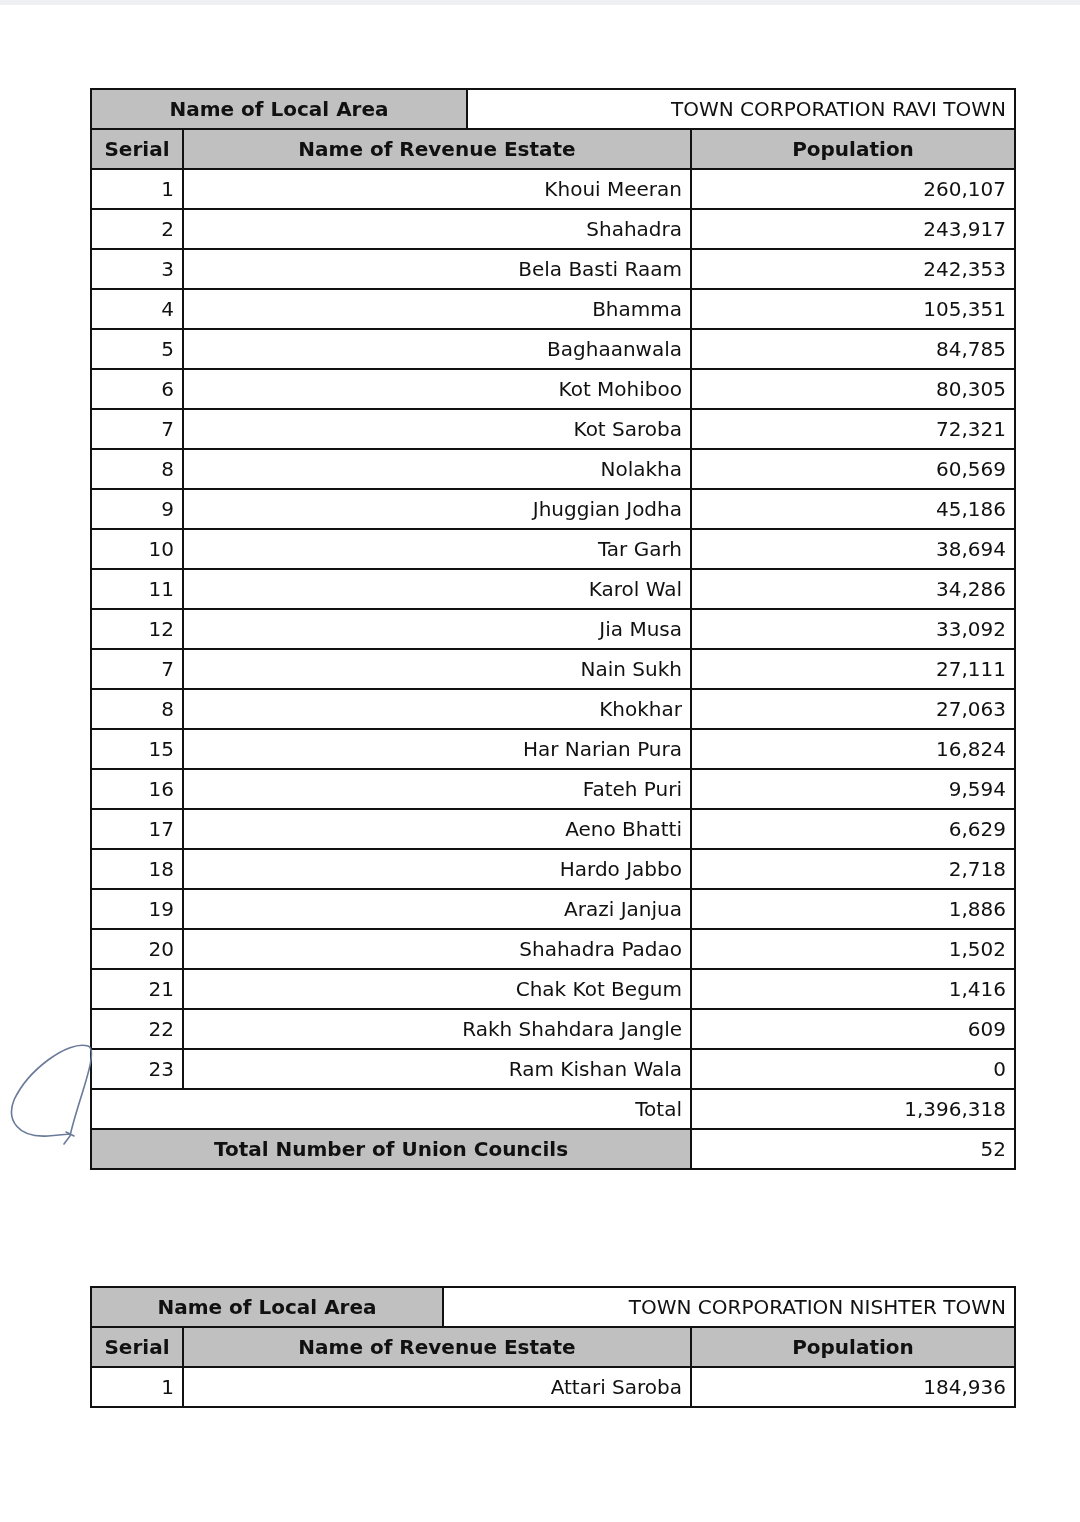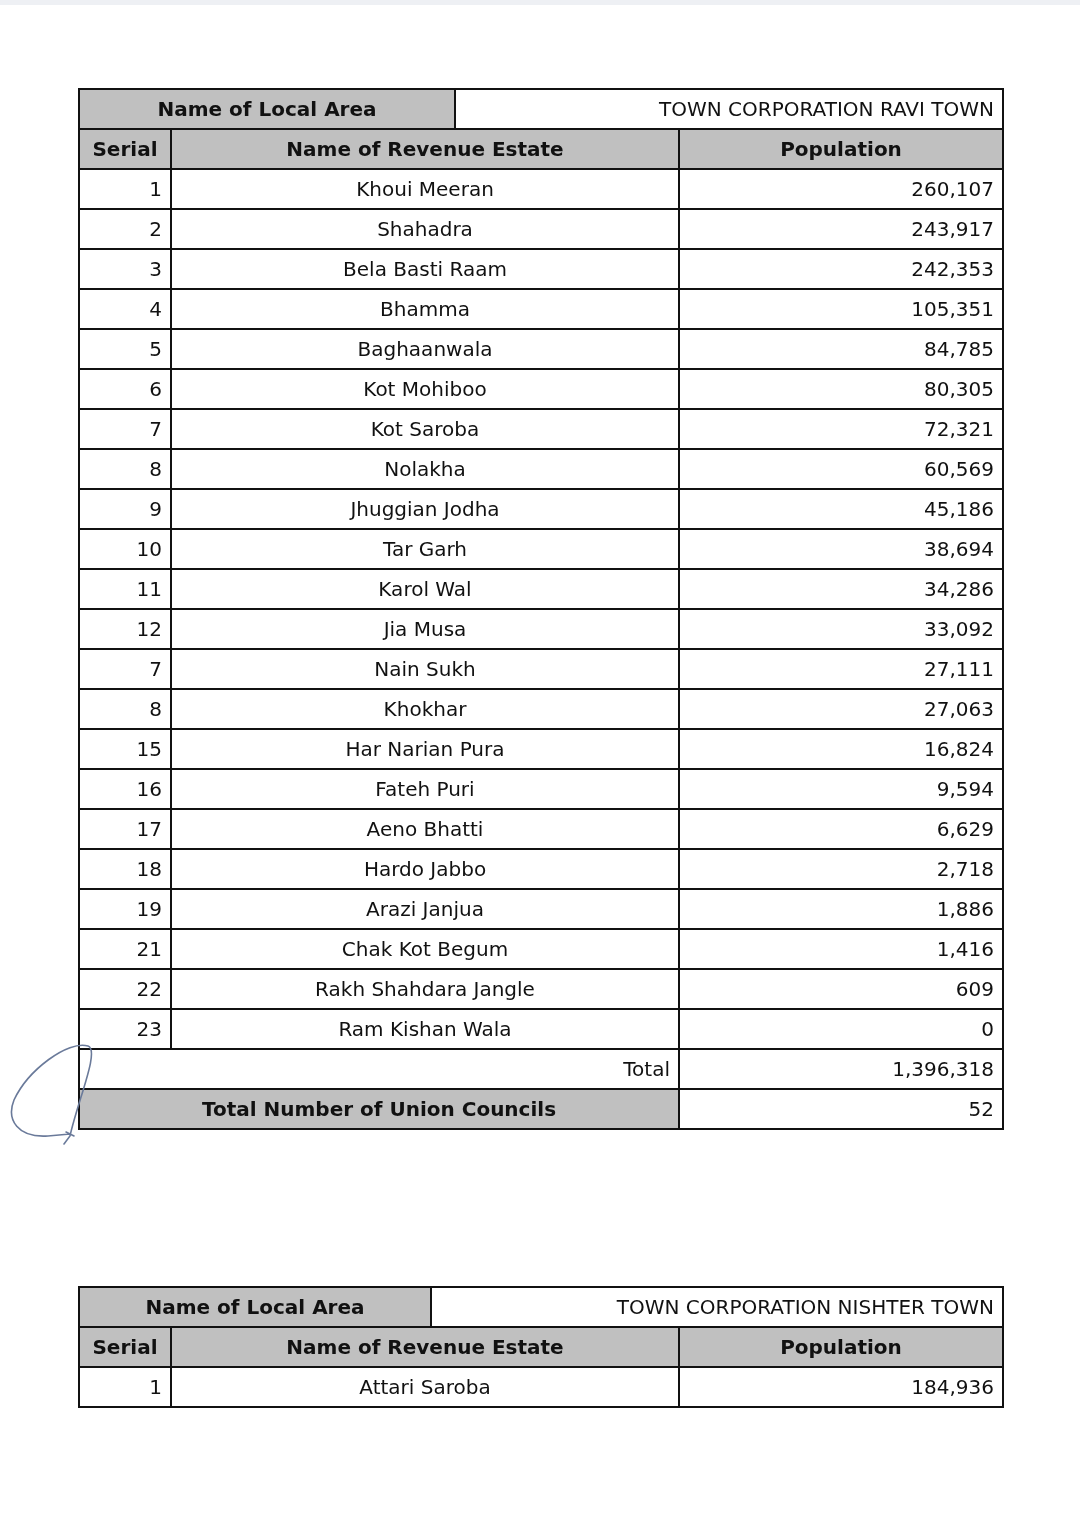"Name of Local Area" table { left: 78px -> 90px }
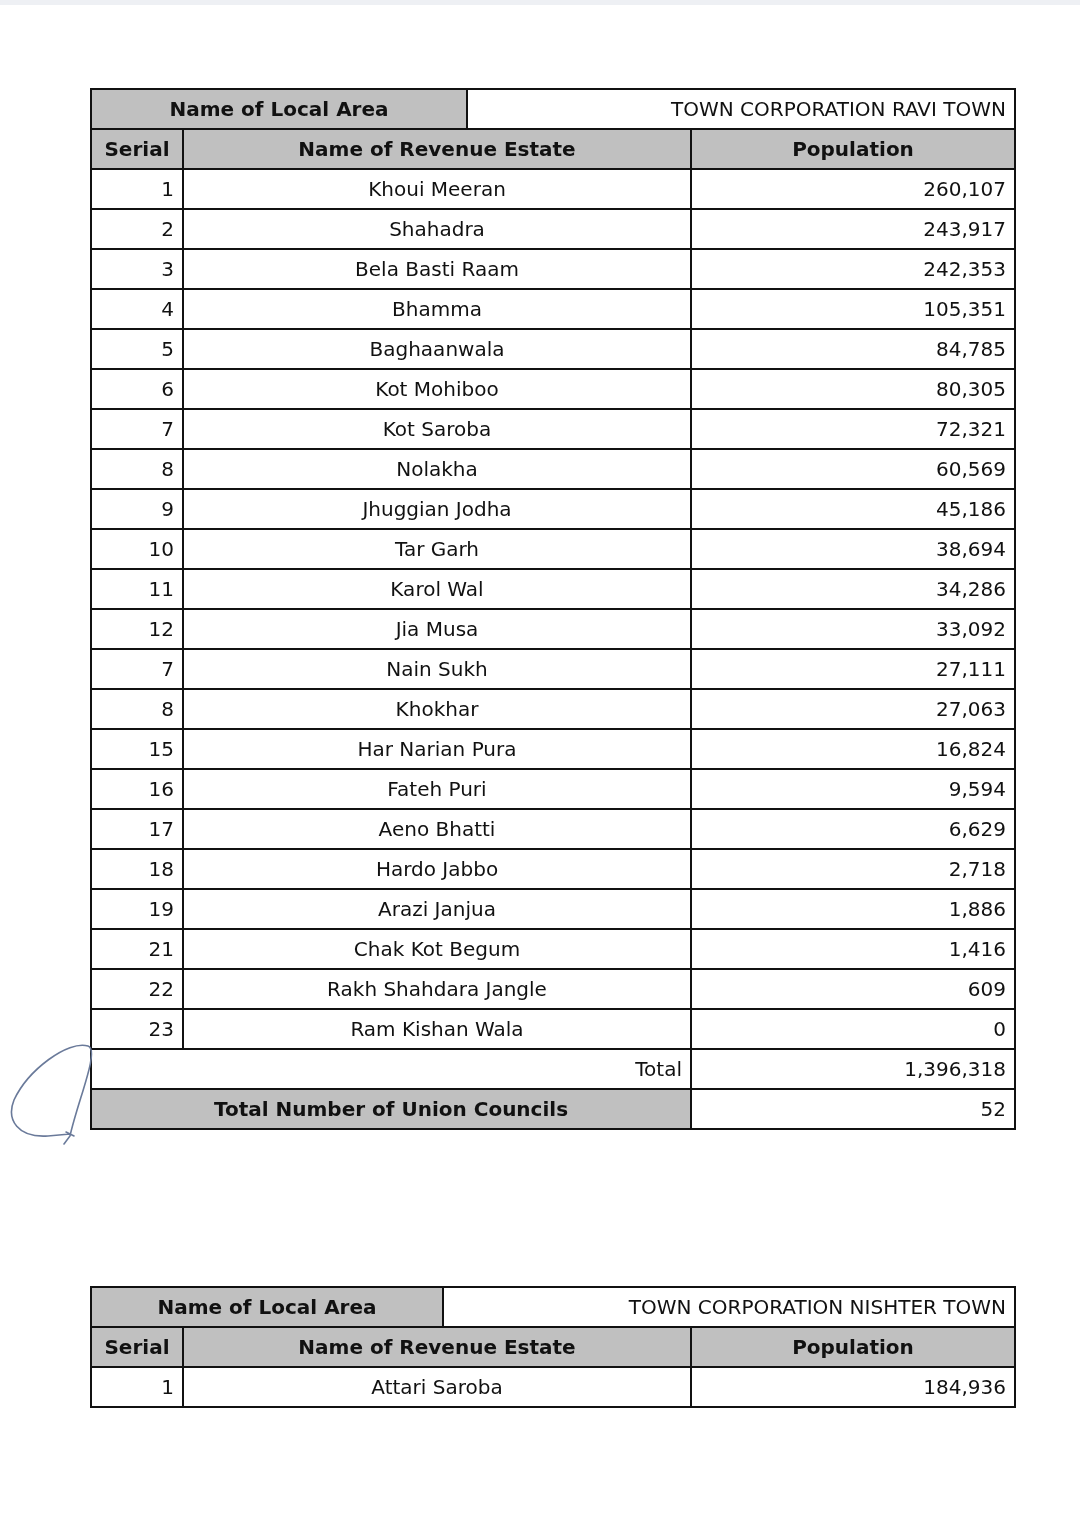"Khoui Meeran" .l { text-align: center -> right }
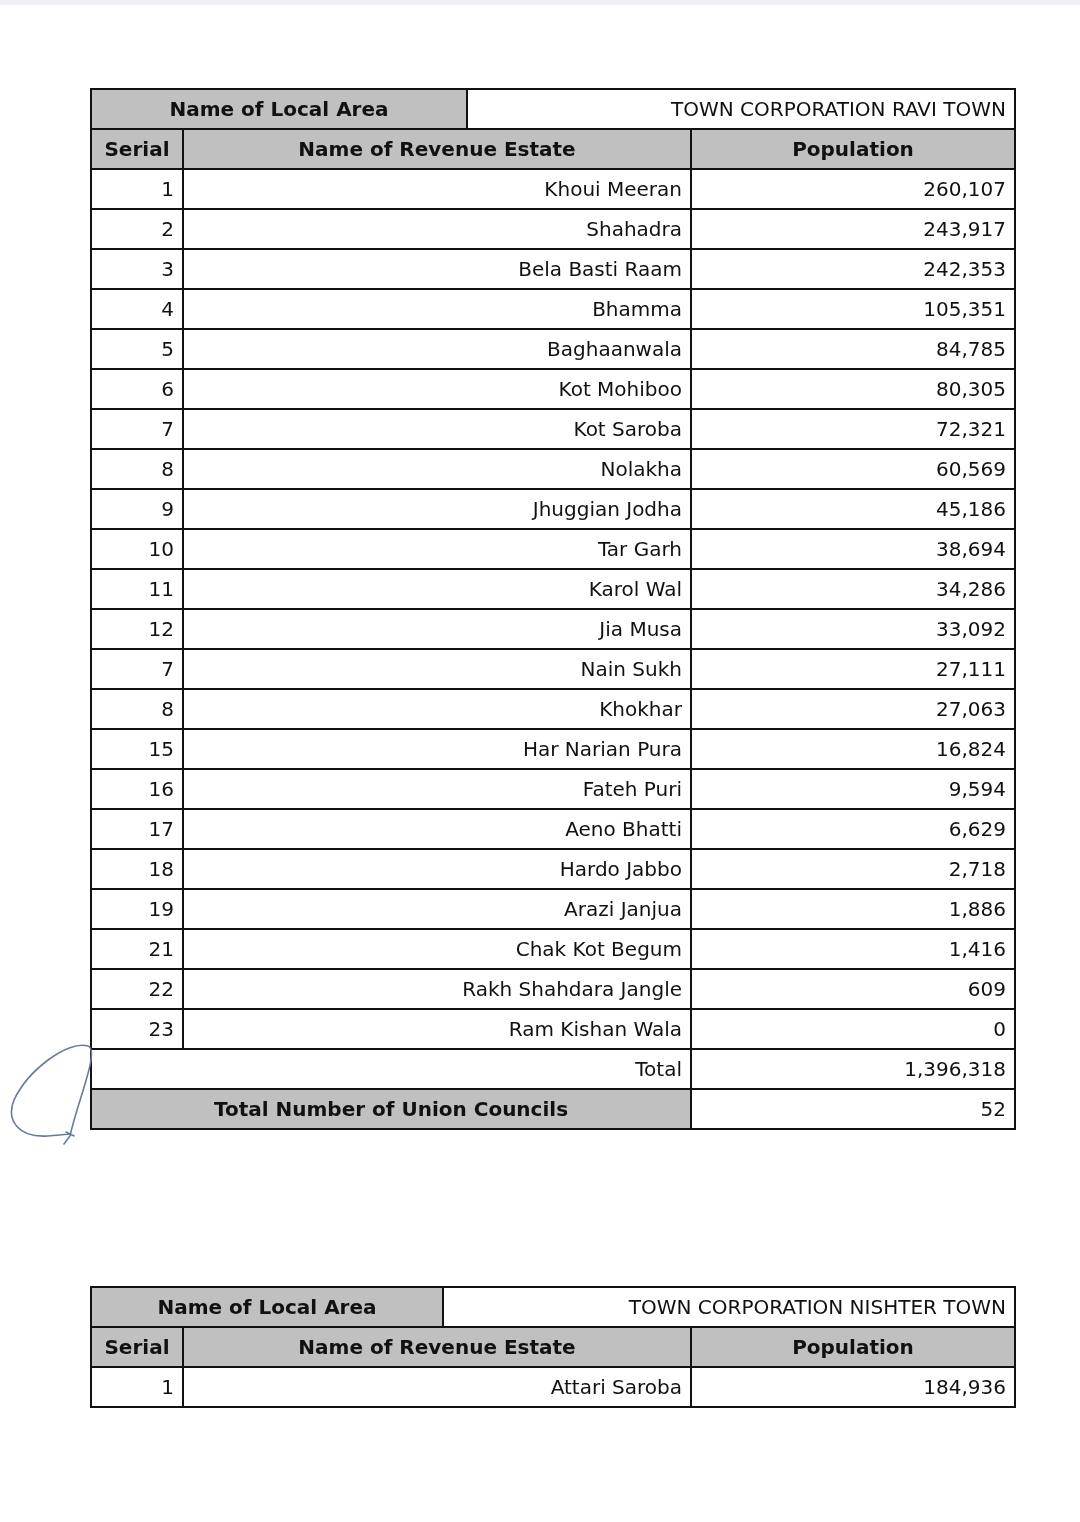"20" tr { html: none -> <tr> <td>20</td> <td>Shahadra Padao</td> <td>1,502</td> </tr> }
